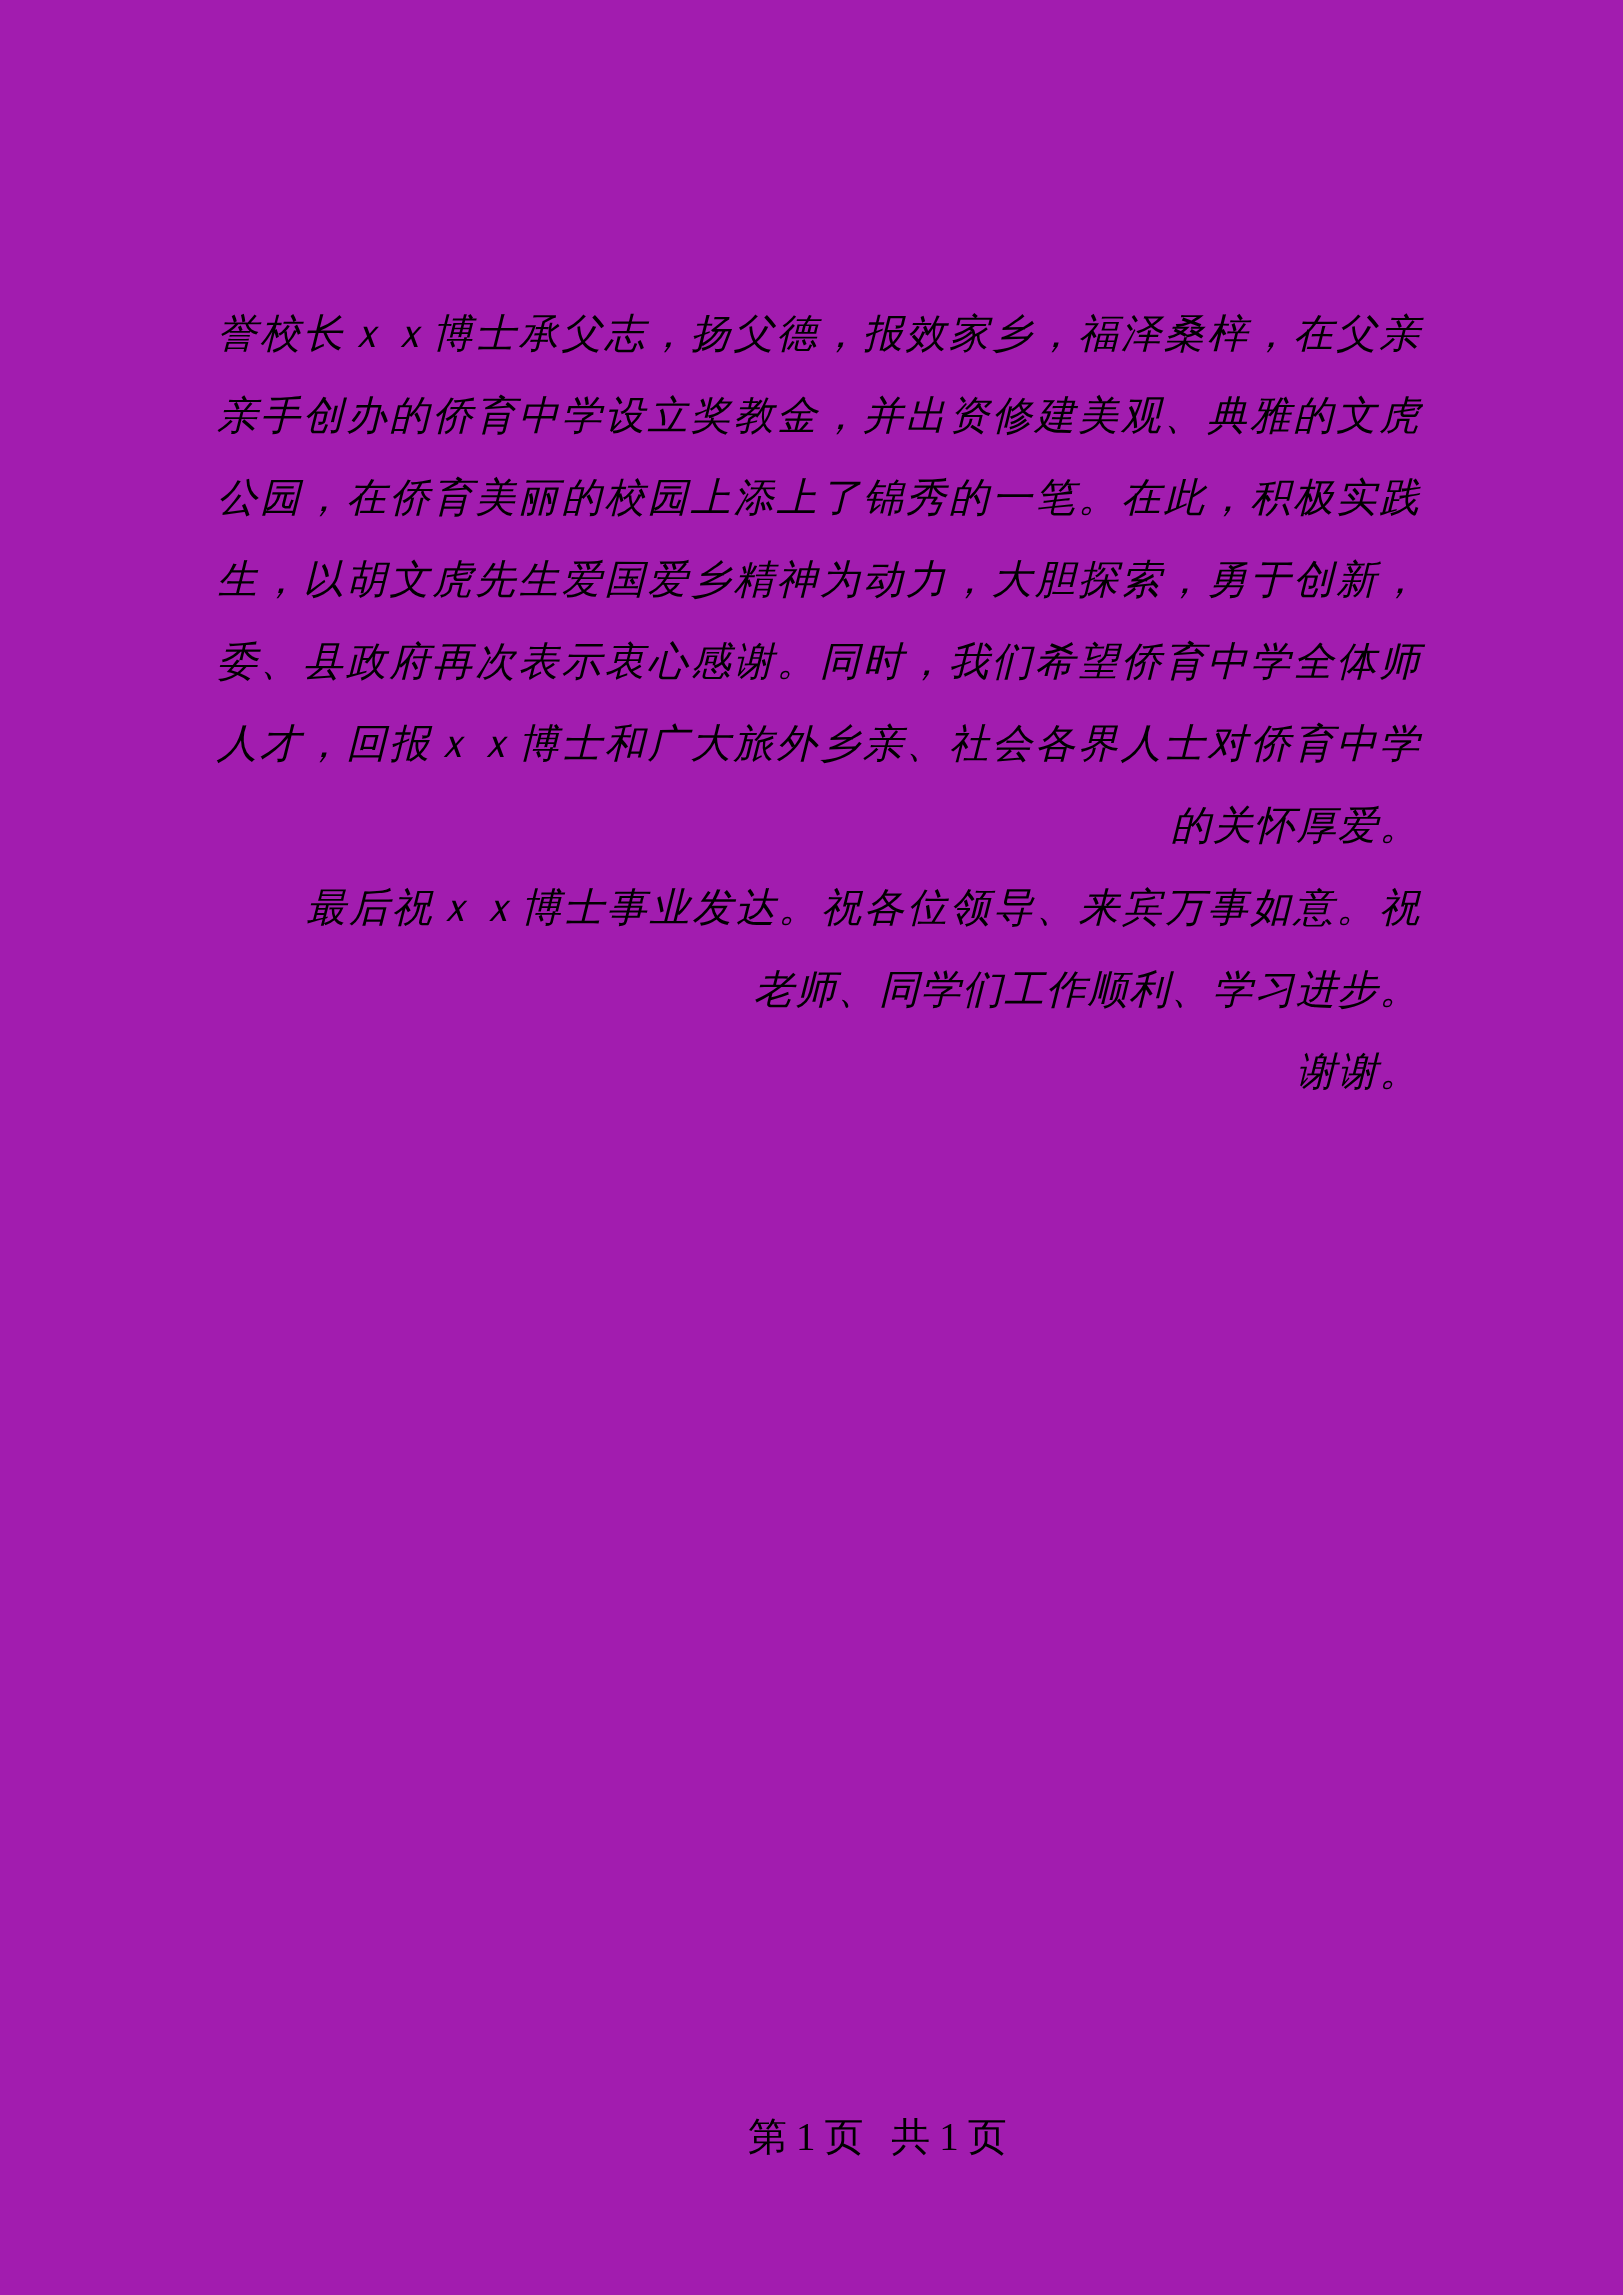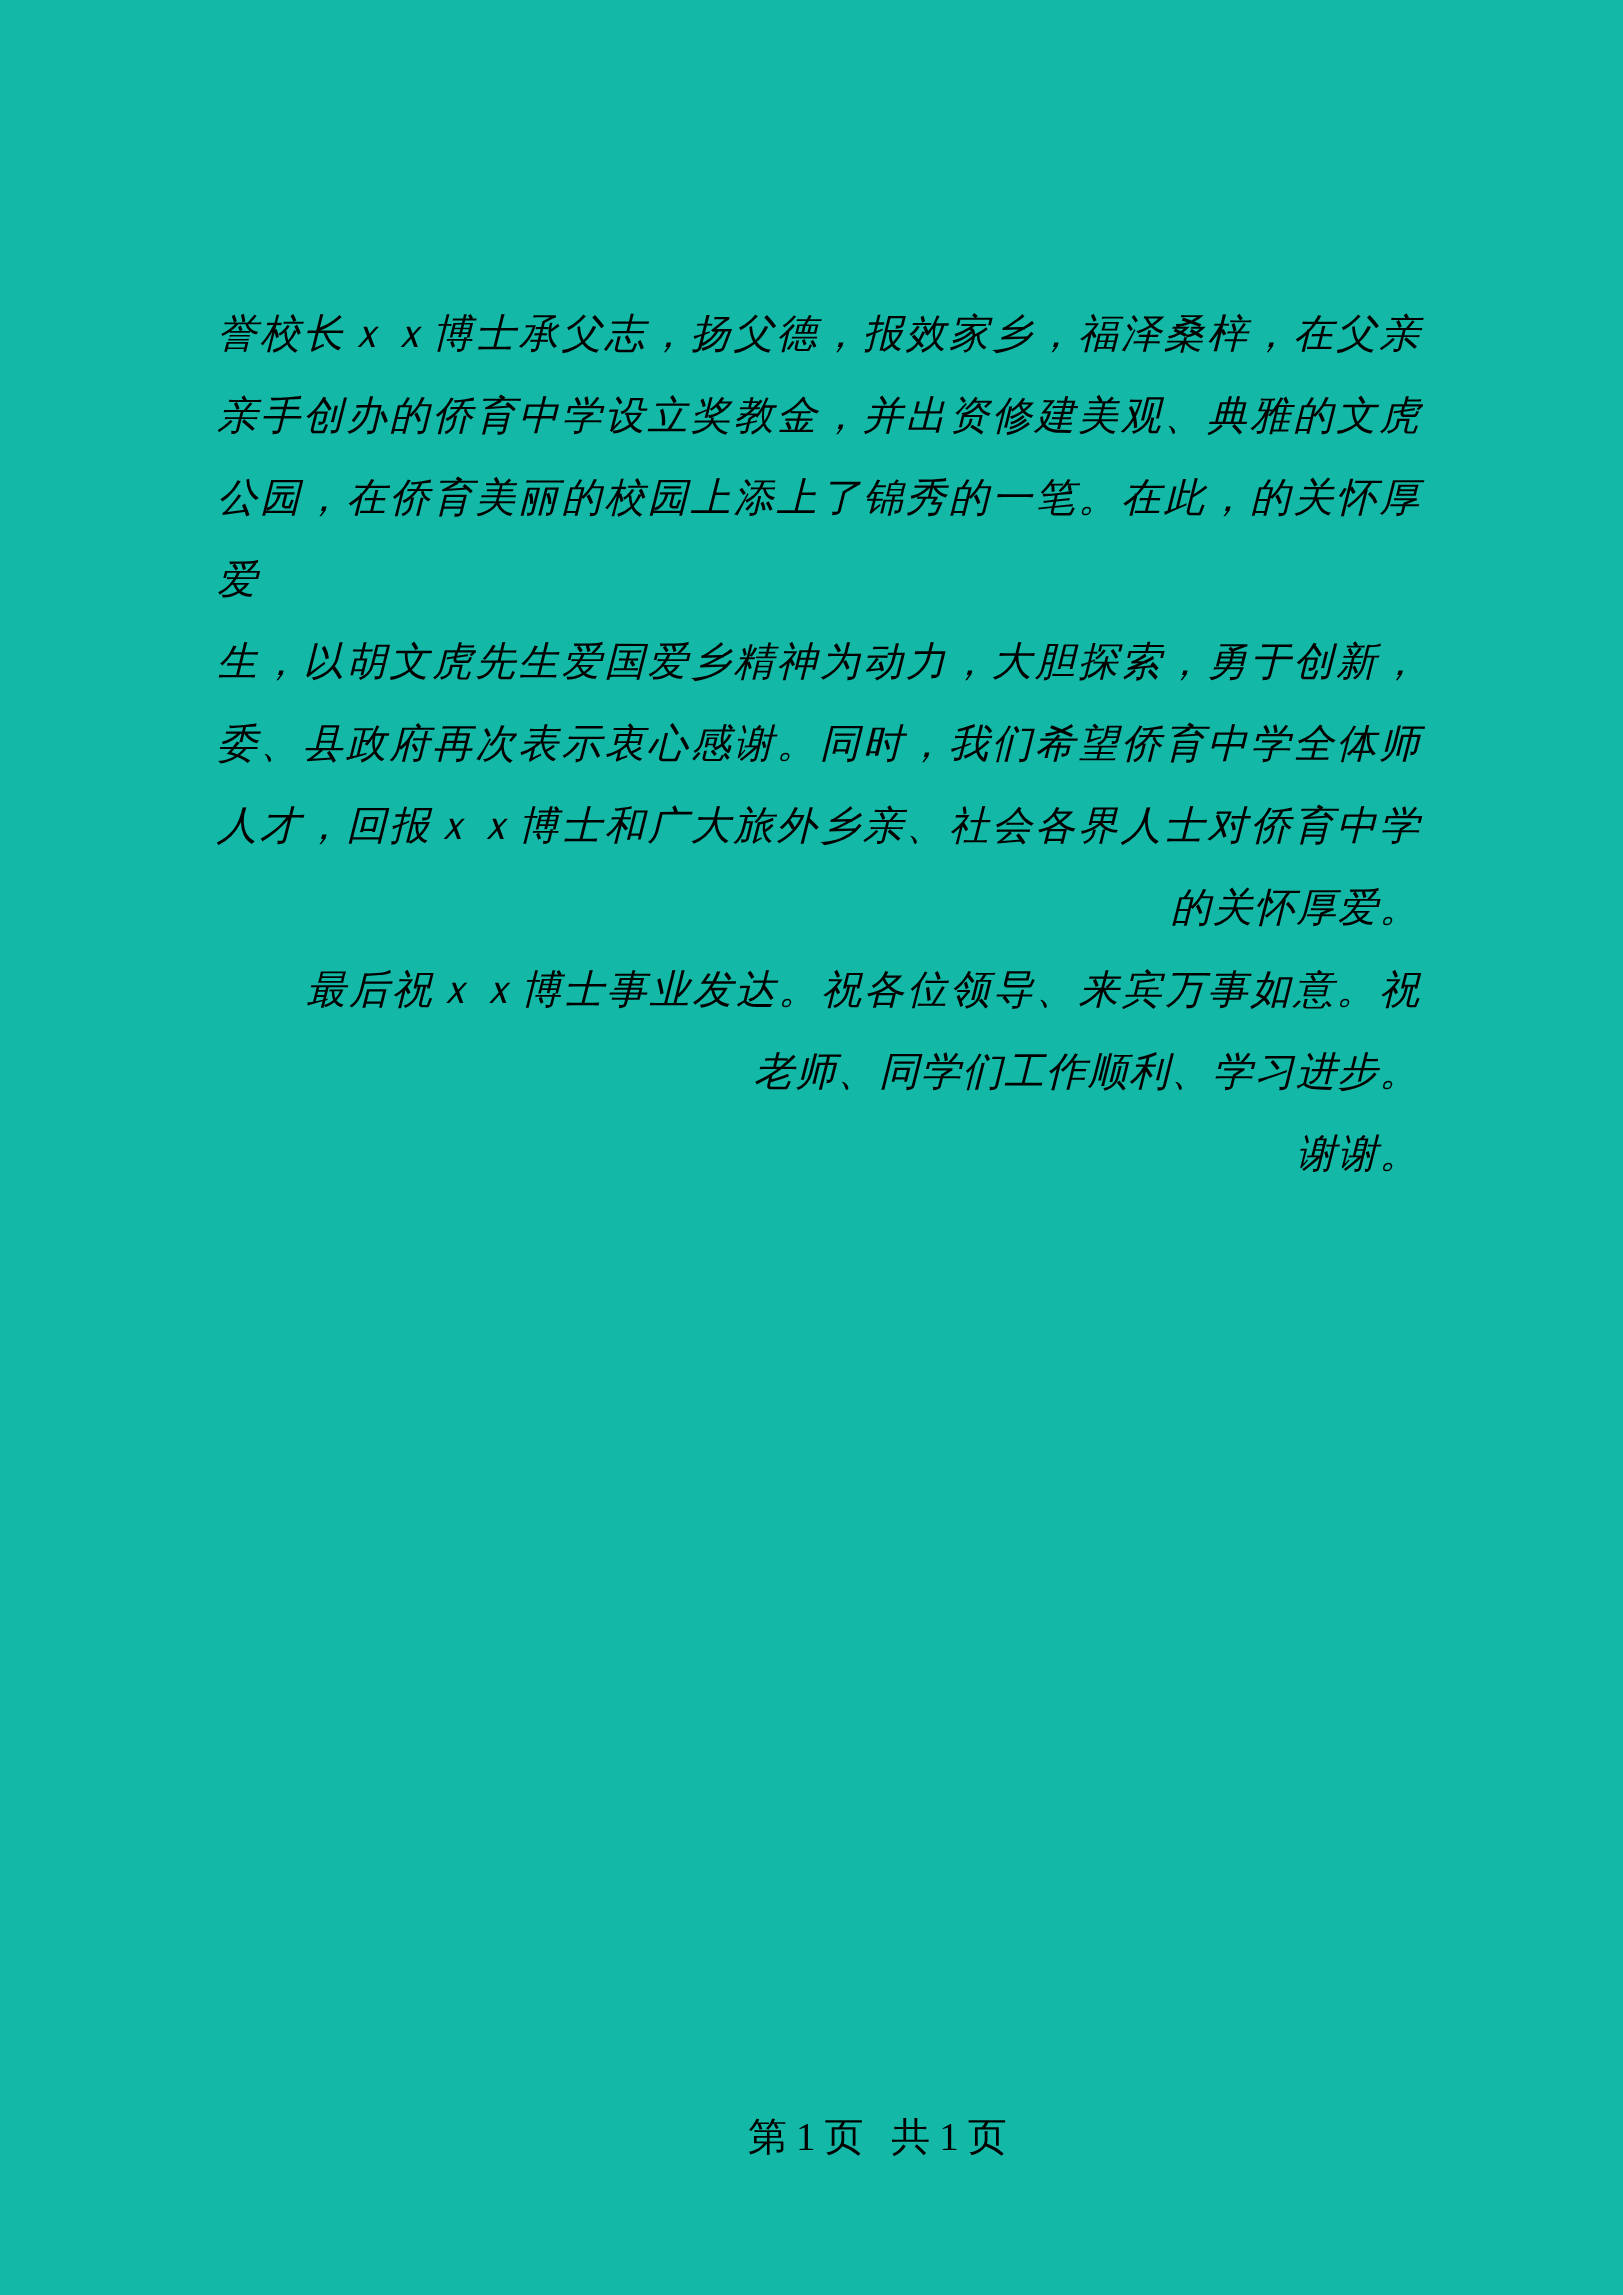"誉校长ｘｘ博士承父志，扬父德，报效家乡，福泽桑梓，在父亲" .page { background: #14b8a6 -> #a21caf }
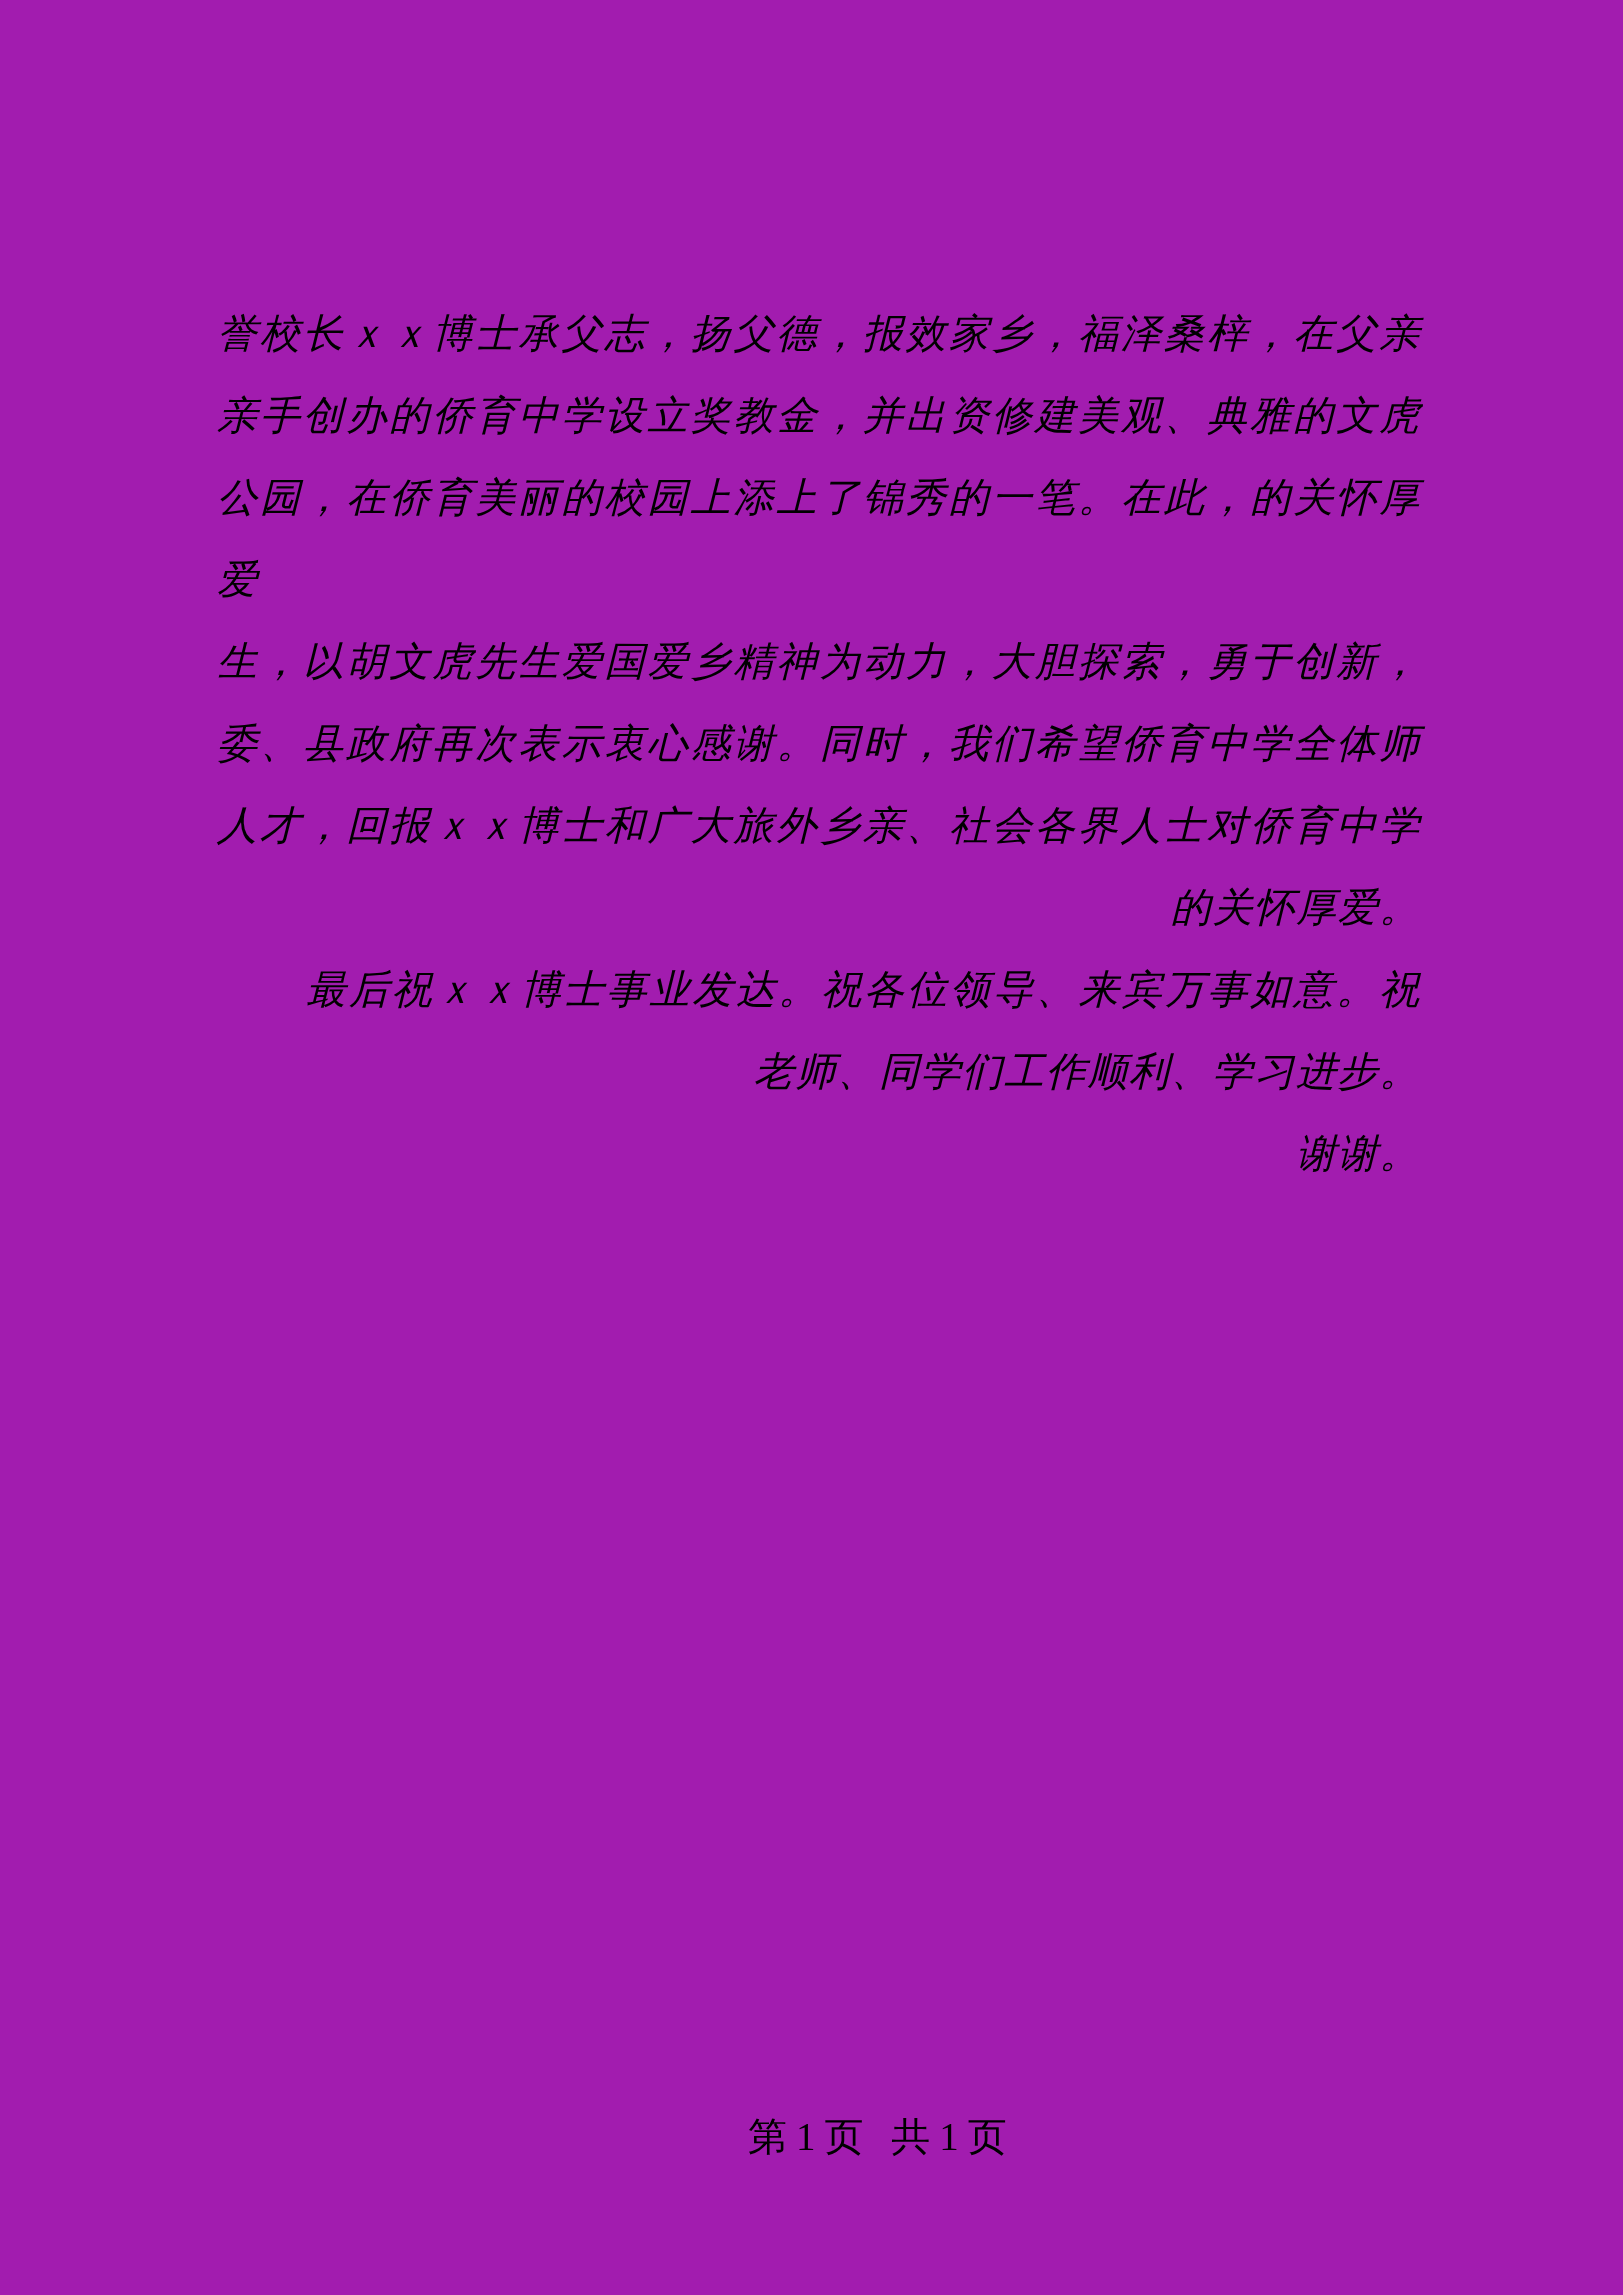"公园，在侨育美丽的校园上添上了锦秀的一笔。在此，的关怀厚爱" div.line { text: 的关怀厚爱 -> 积极实践 }
